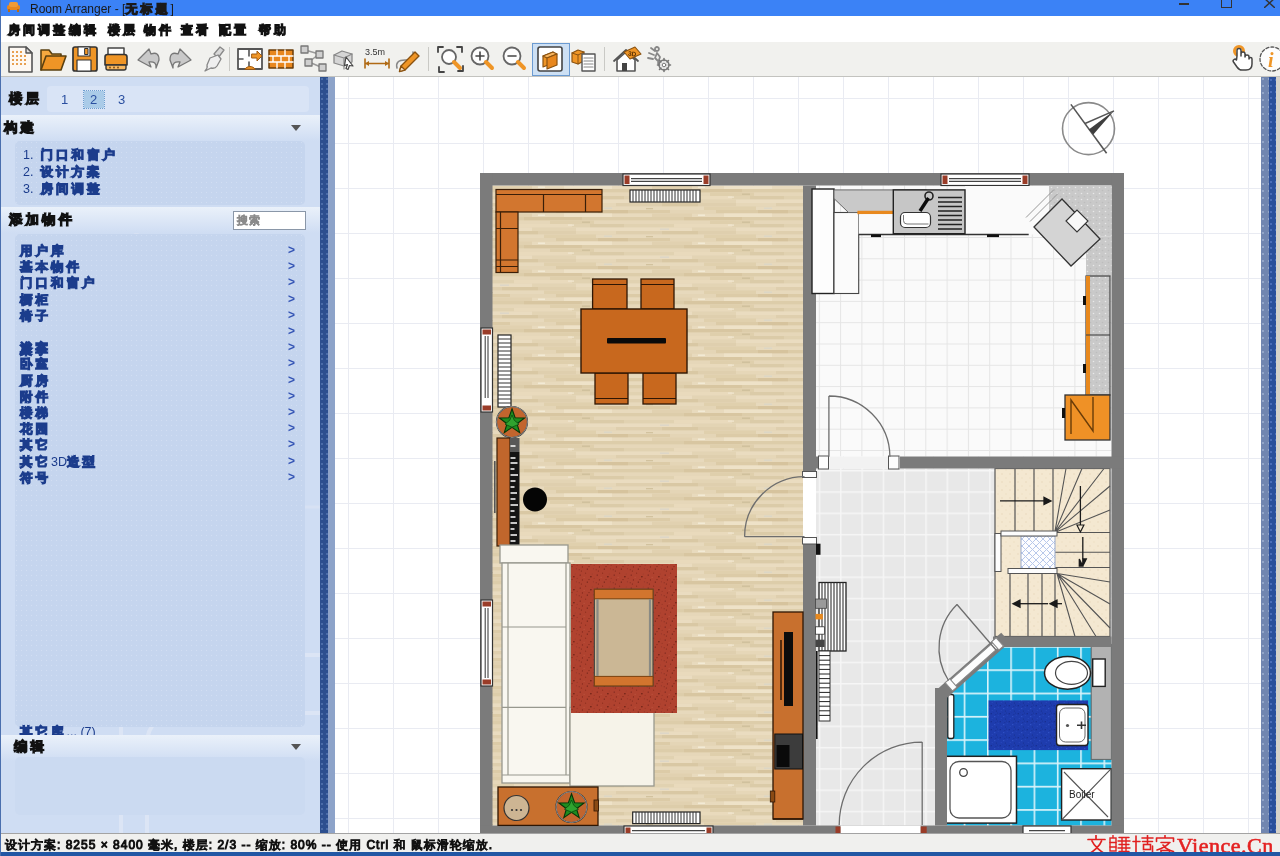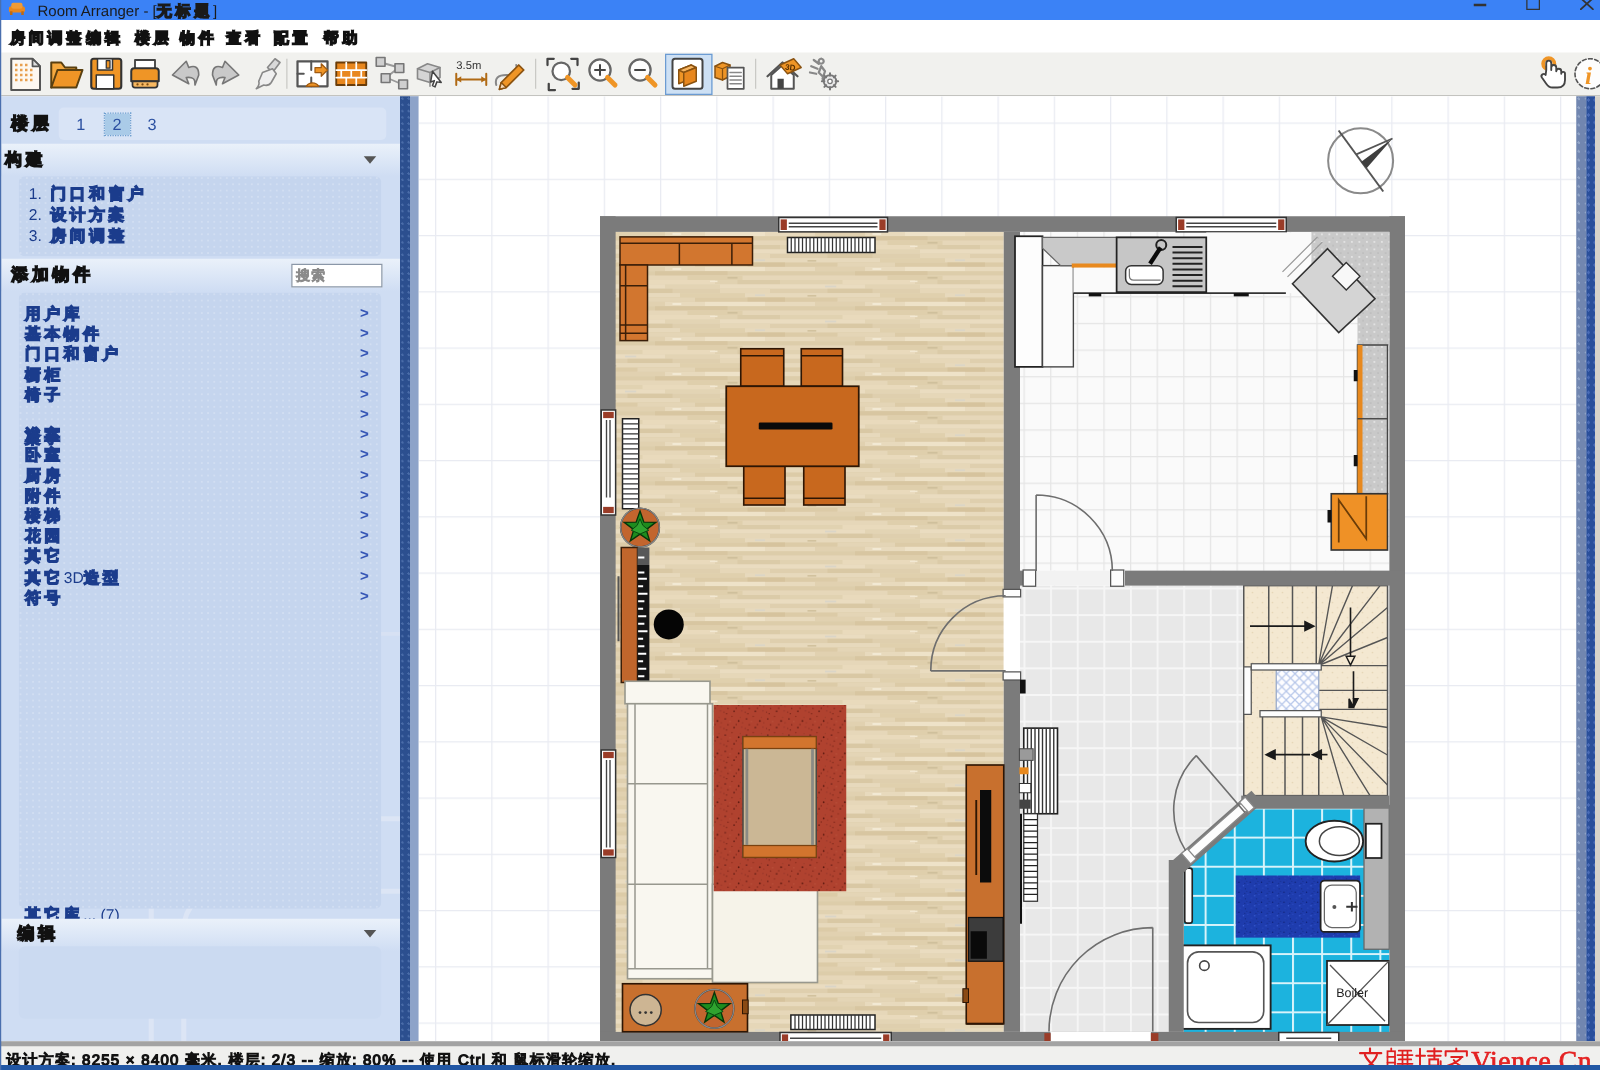"设计方案: 8255 × 8400 毫米," #statusbar { border-top: 4px solid #a3a3a3 -> 1px solid #a3a3a3 }
